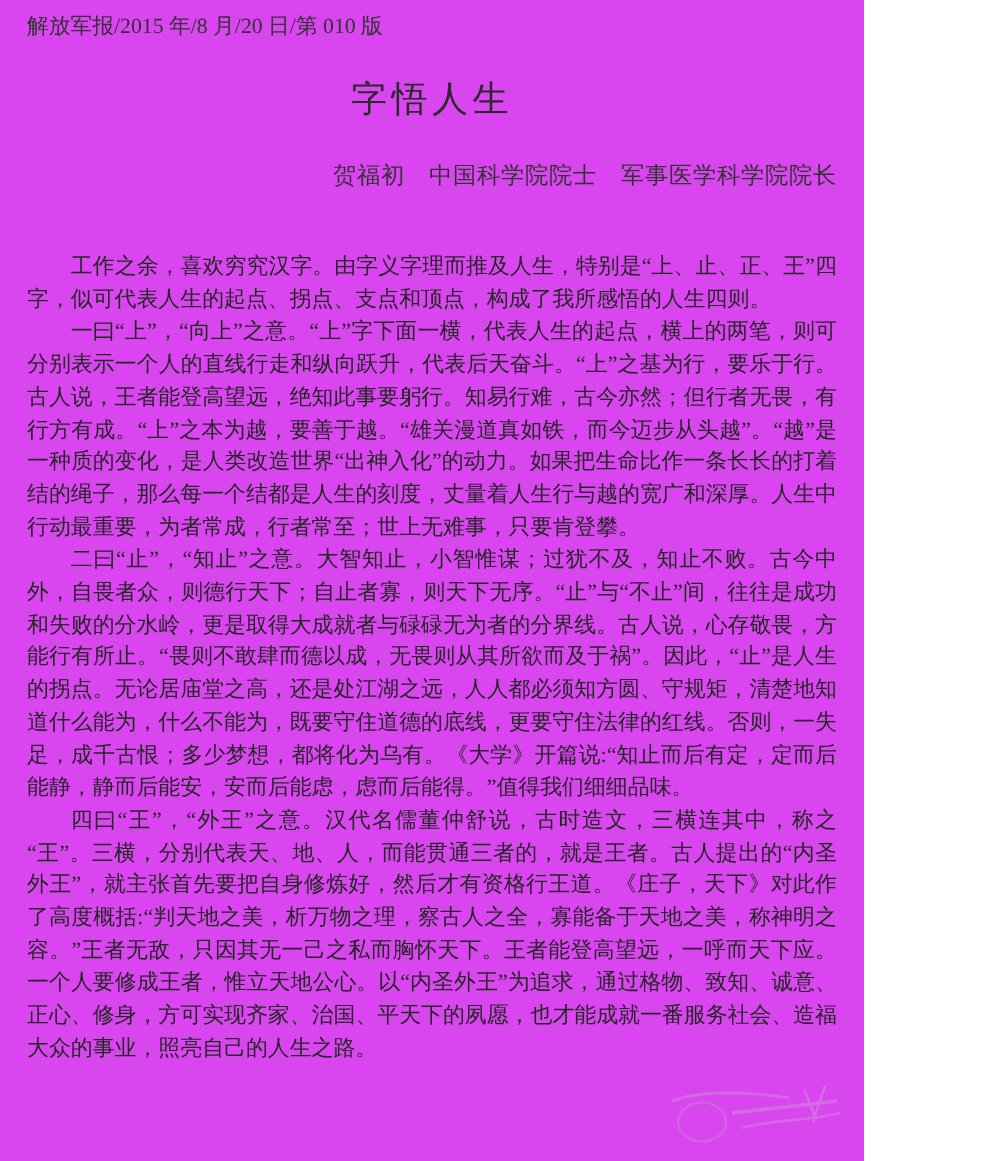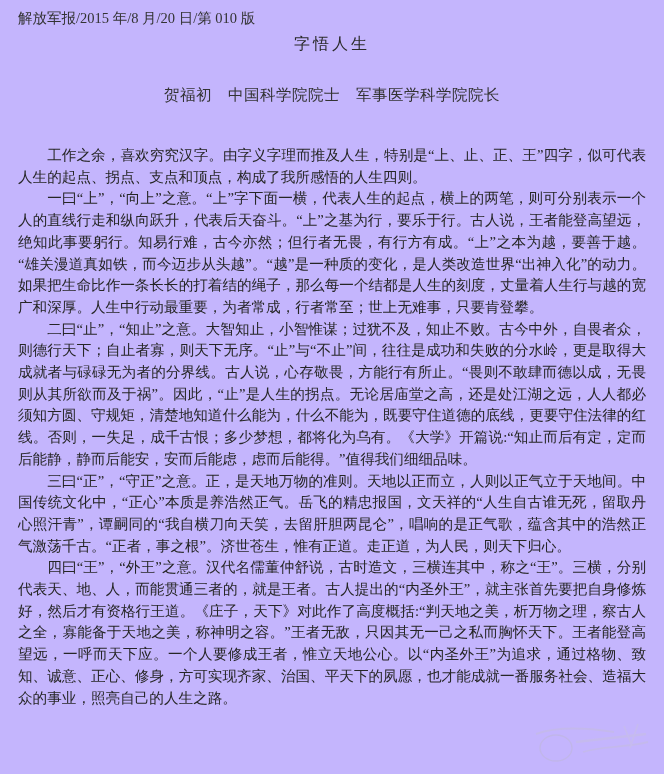"解放军报/2015 年/8 月/20 日/第 010" .page { background: #c4b5fd -> #d946ef; width: 664px -> 576px }
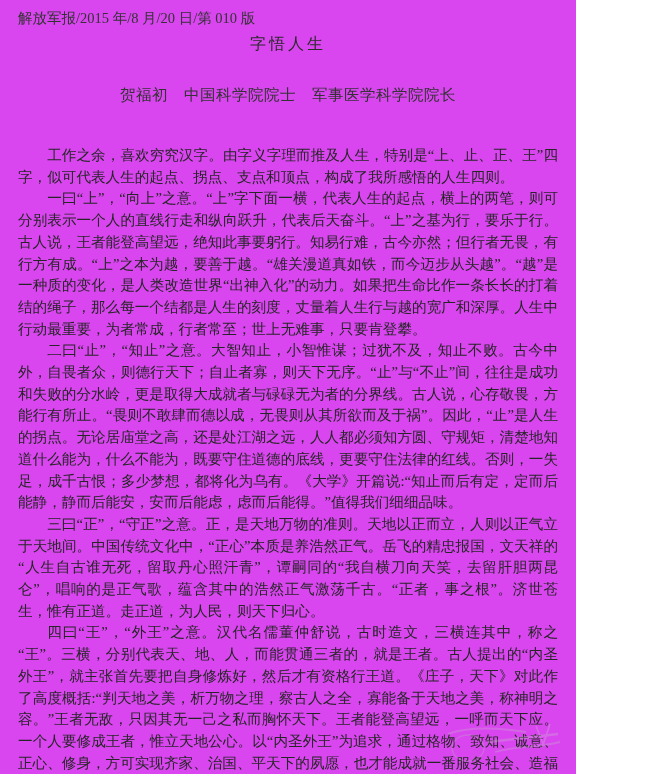"字悟人生" .article-title { font-size: 16px -> 24px; margin-top: none -> 23px }
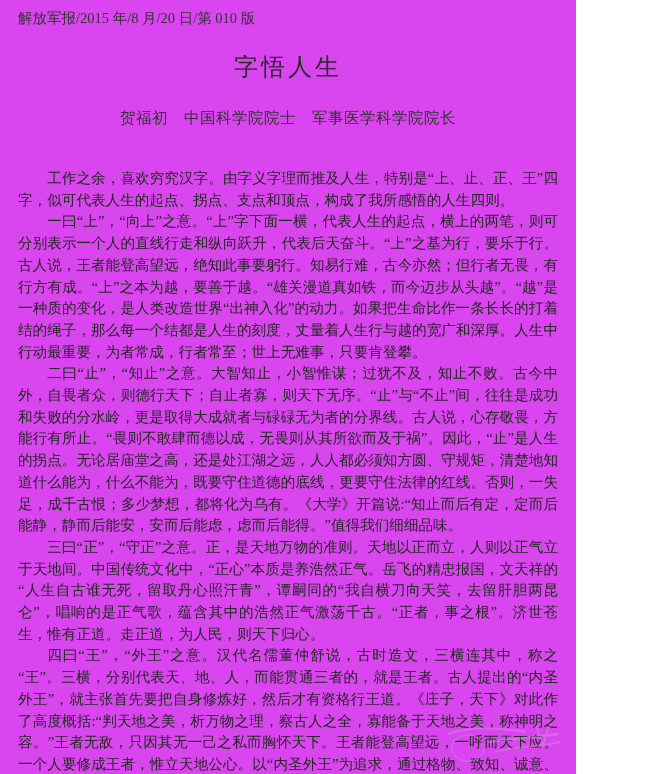"贺福初 中国科学院院士 军事医学科学院院长" .byline { text-align: center -> right }
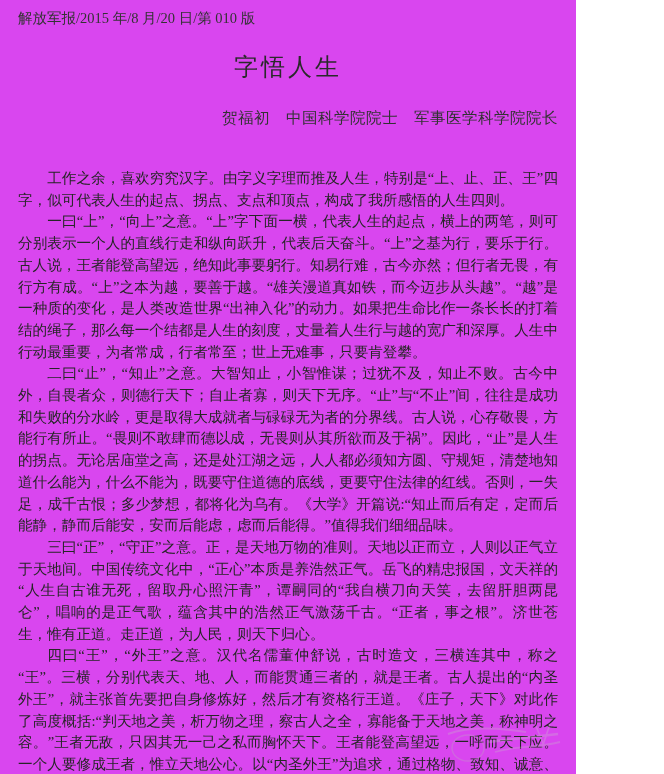"三曰“正”，“守正”之意。正，是天地万物的准则。天地以正而立，人则以正气立于天地" p { html: <p>三曰“正”，“守正”之意。正，是天地万物的准则。天地以正而立，人则以正气立于天地间。中国传统文化中，“正心”本质是养浩然正气。岳飞的精忠报国，文天祥的“人生自古谁无死，留取丹心照汗青”，谭嗣同的“我自横刀向天笑，去留肝胆两昆仑”，唱响的是正气歌，蕴含其中的浩然正气激荡千古。“正者，事之根”。济世苍生，惟有正道。走正道，为人民，则天下归心。</p> -> none }
